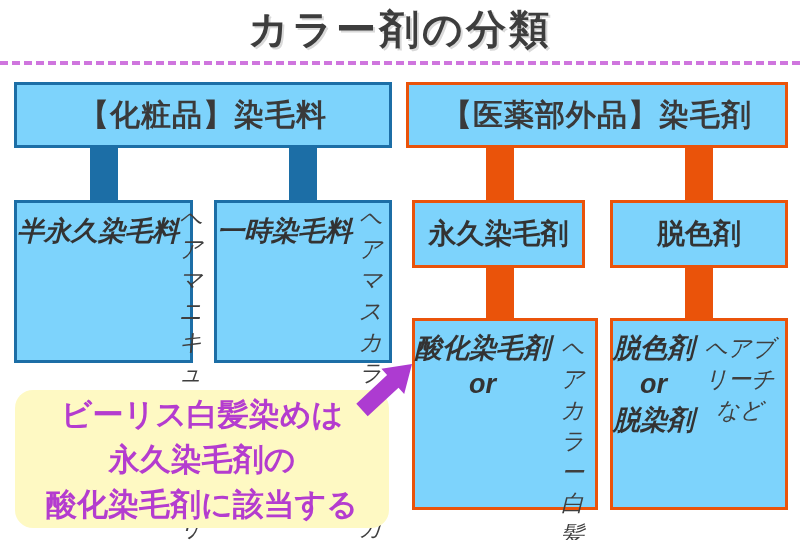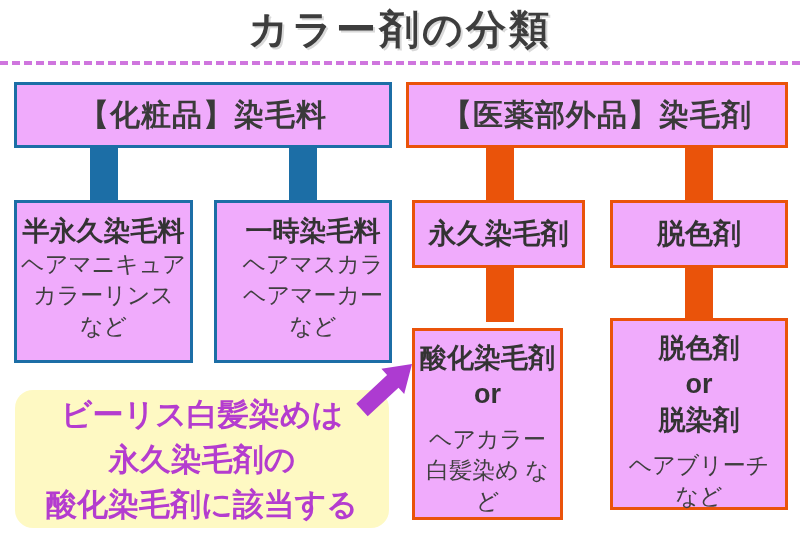"【化粧品】染毛料" .box { background: #f0abfc -> #7dd3fc }
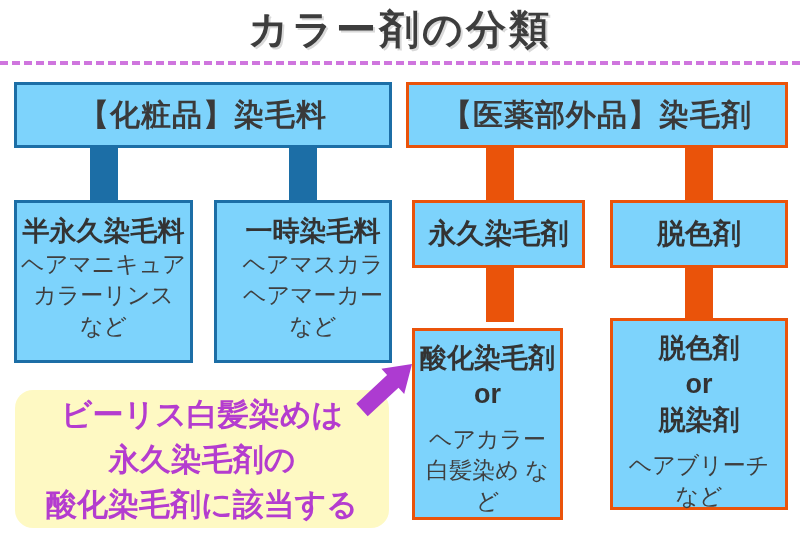"半永久染毛料" .cat-box { flex-direction: column -> row; font-style: none -> italic }
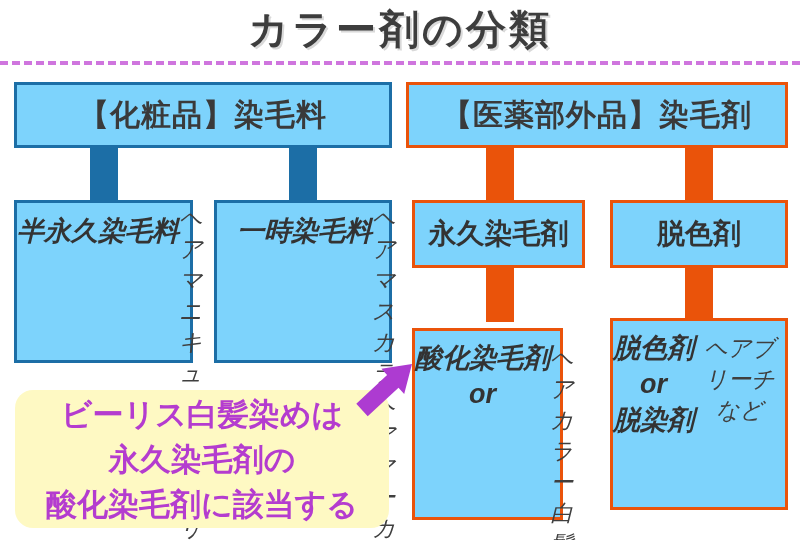"一時染毛料" div.abs { padding-left: 20px -> none }
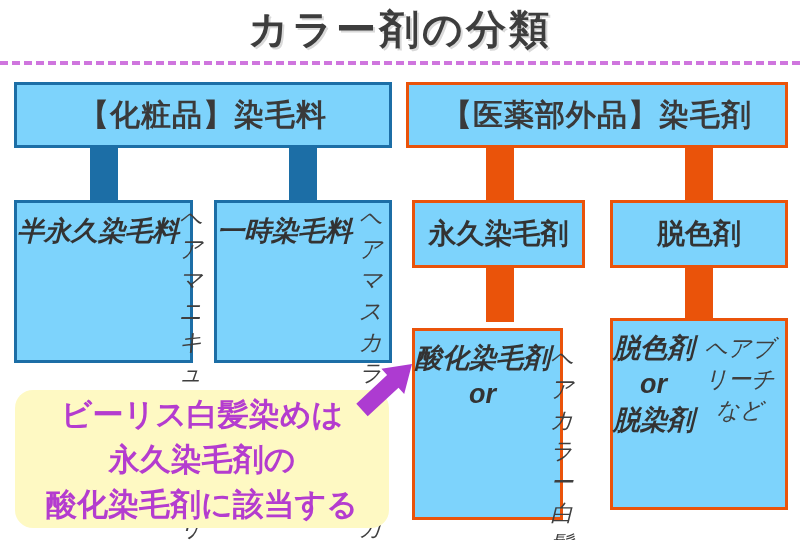"酸化染毛剤" div.abs { top: 328px -> 318px; width: 151px -> 186px }
